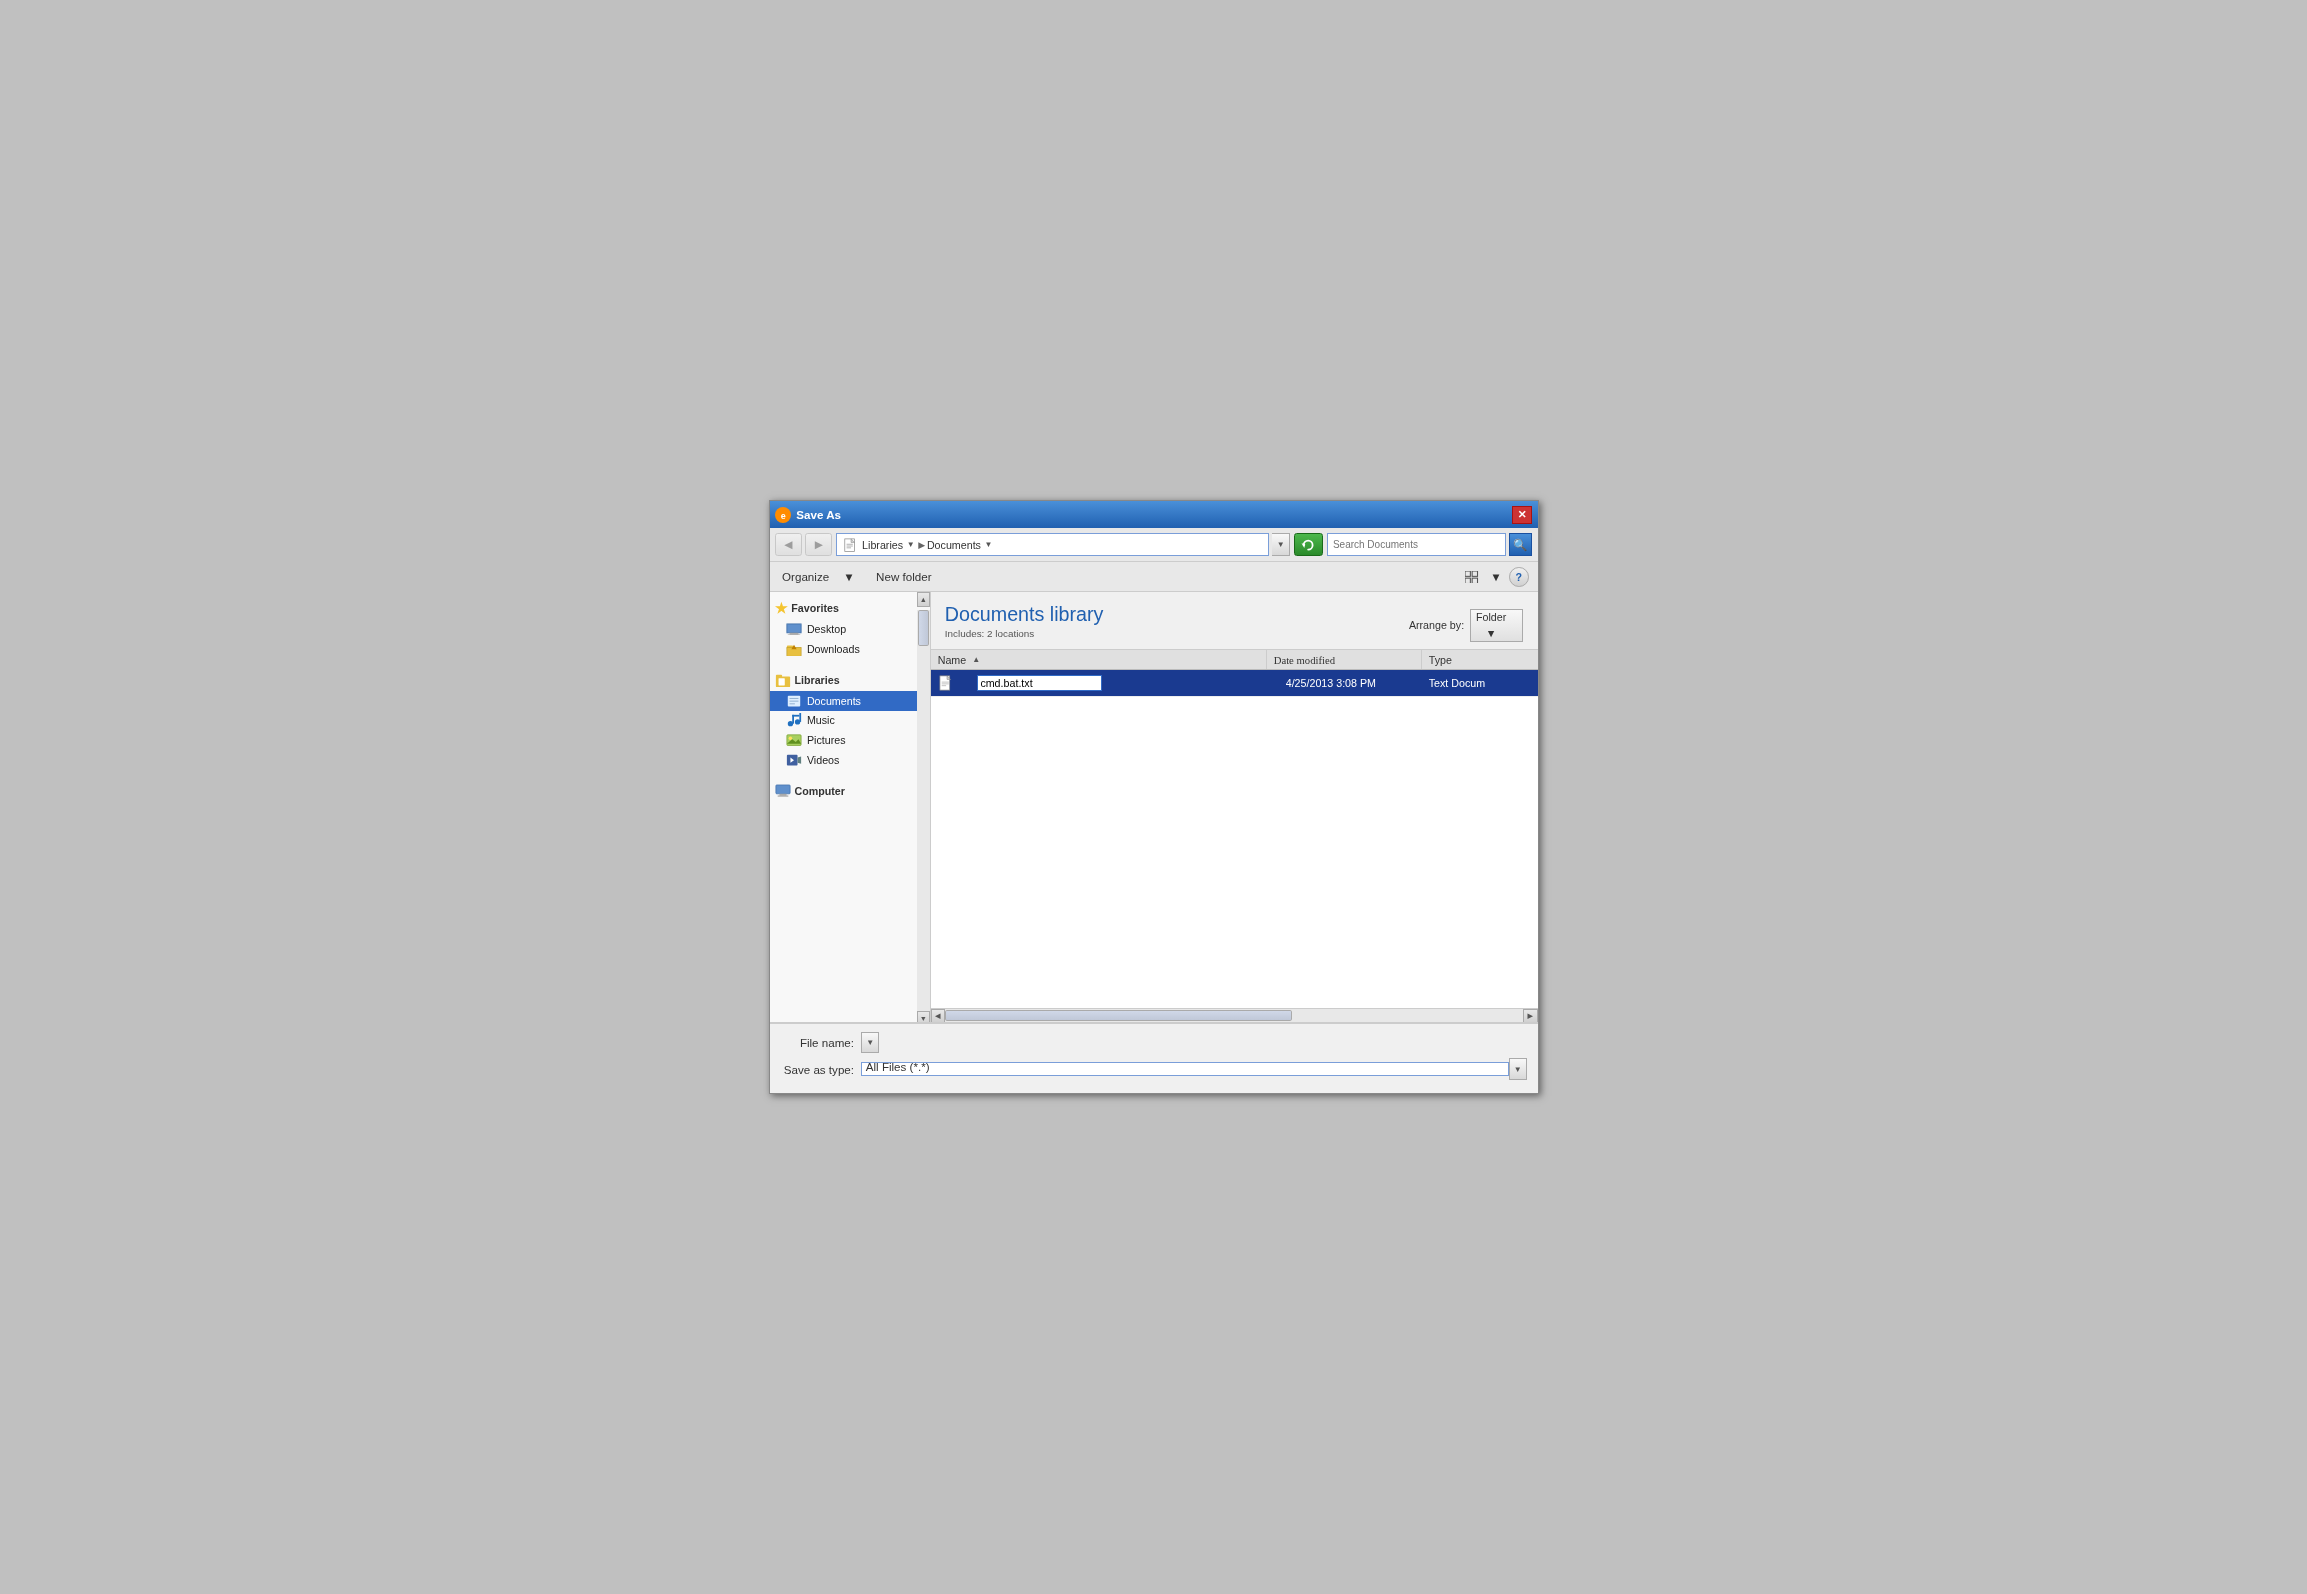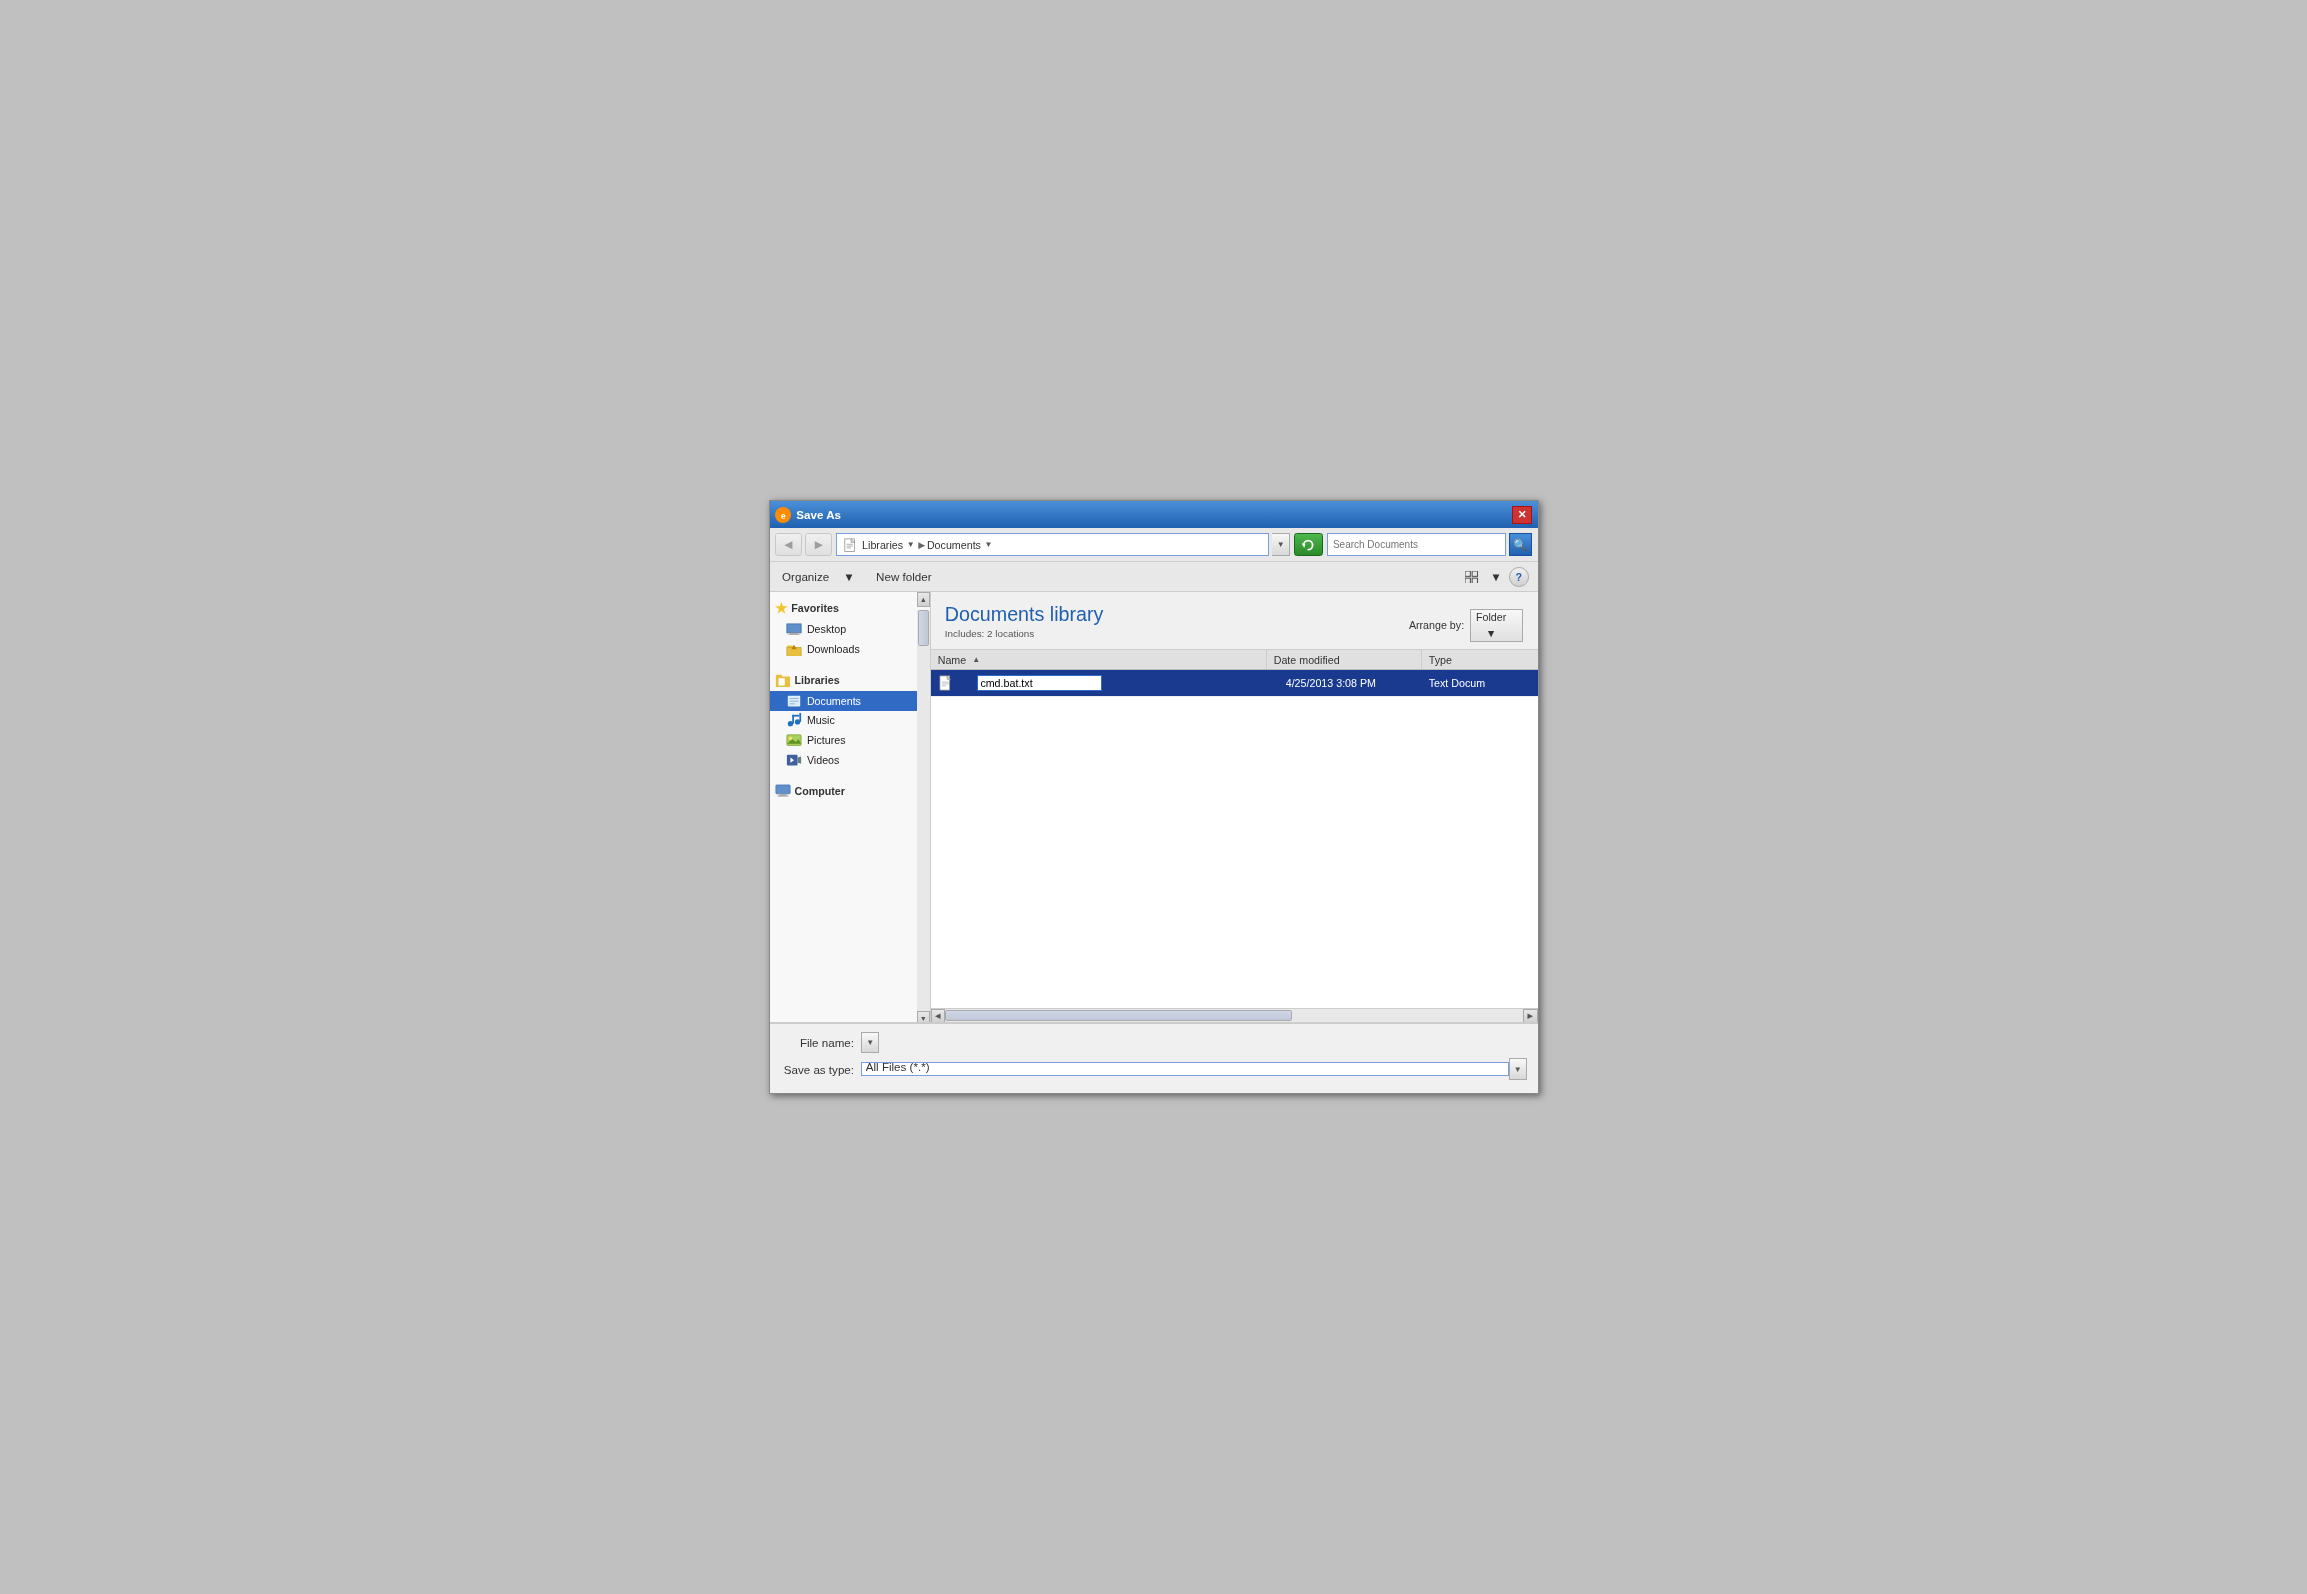"Date modified" .col-date { font-family: none -> Liberation Serif, serif }
